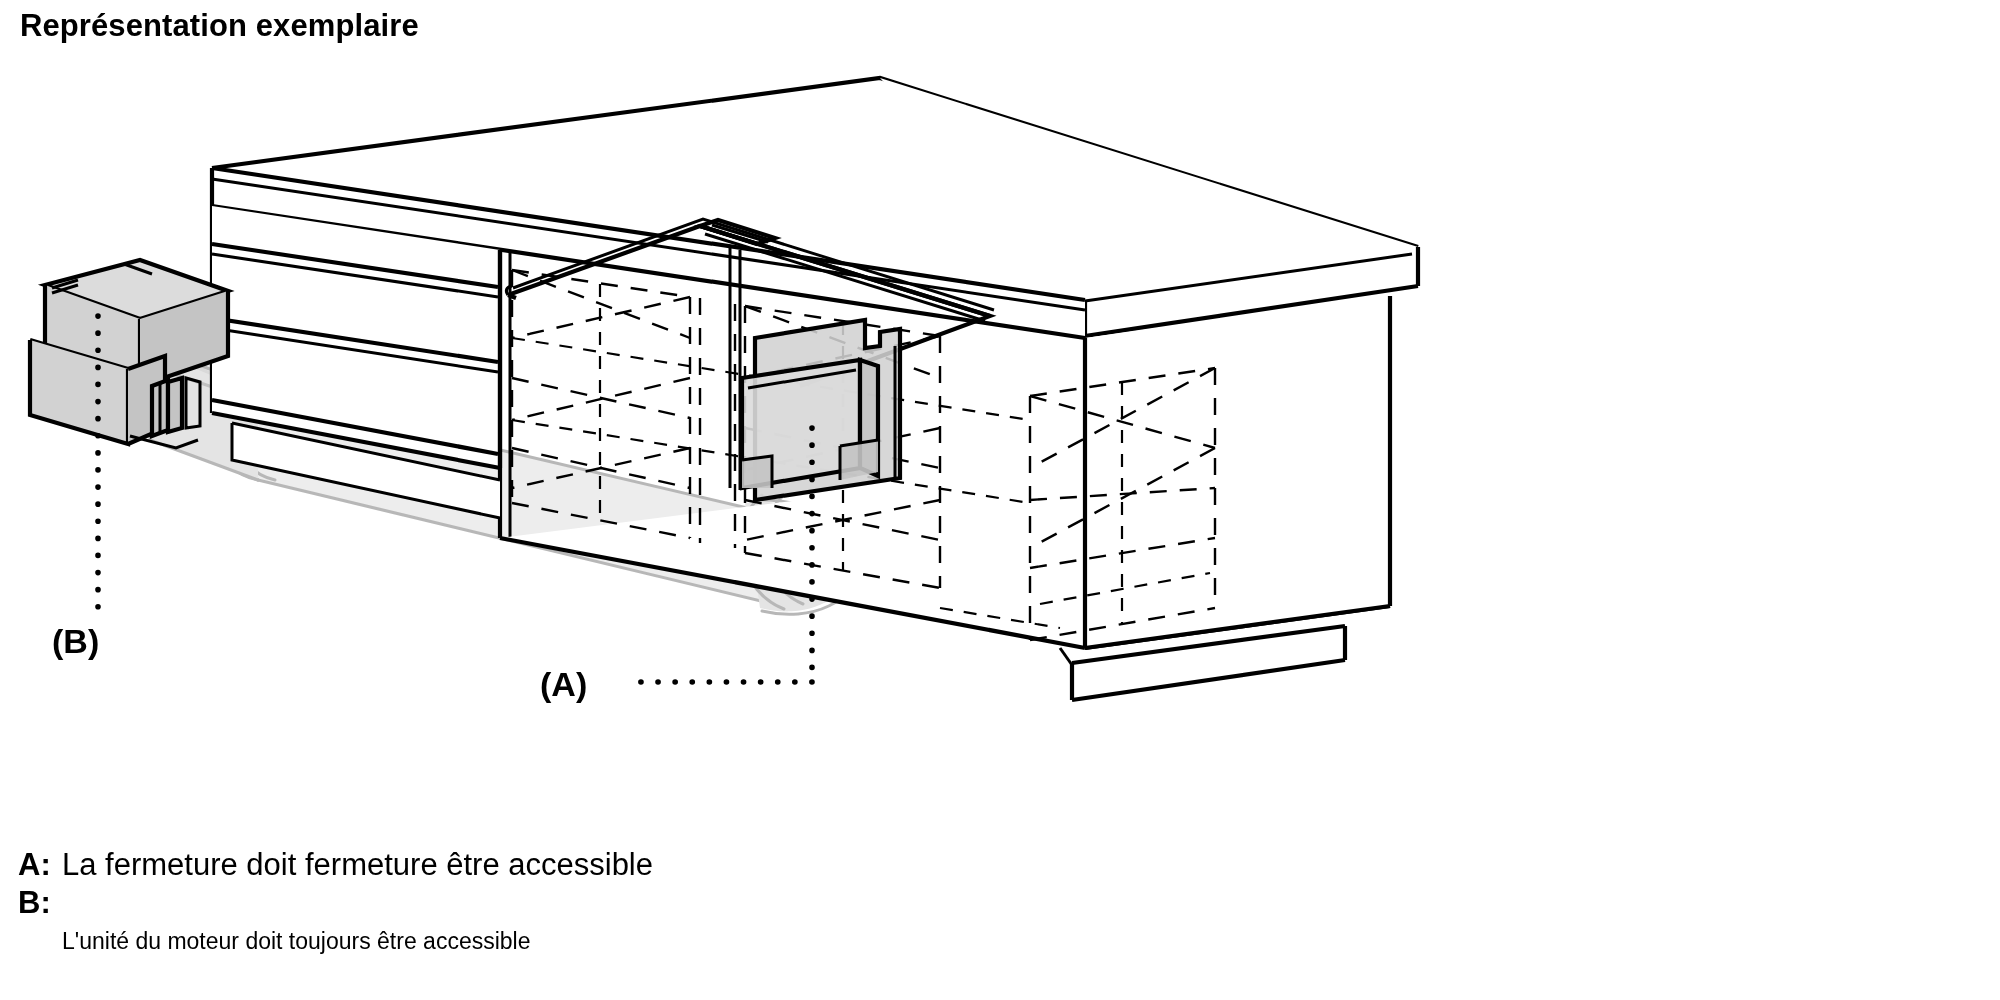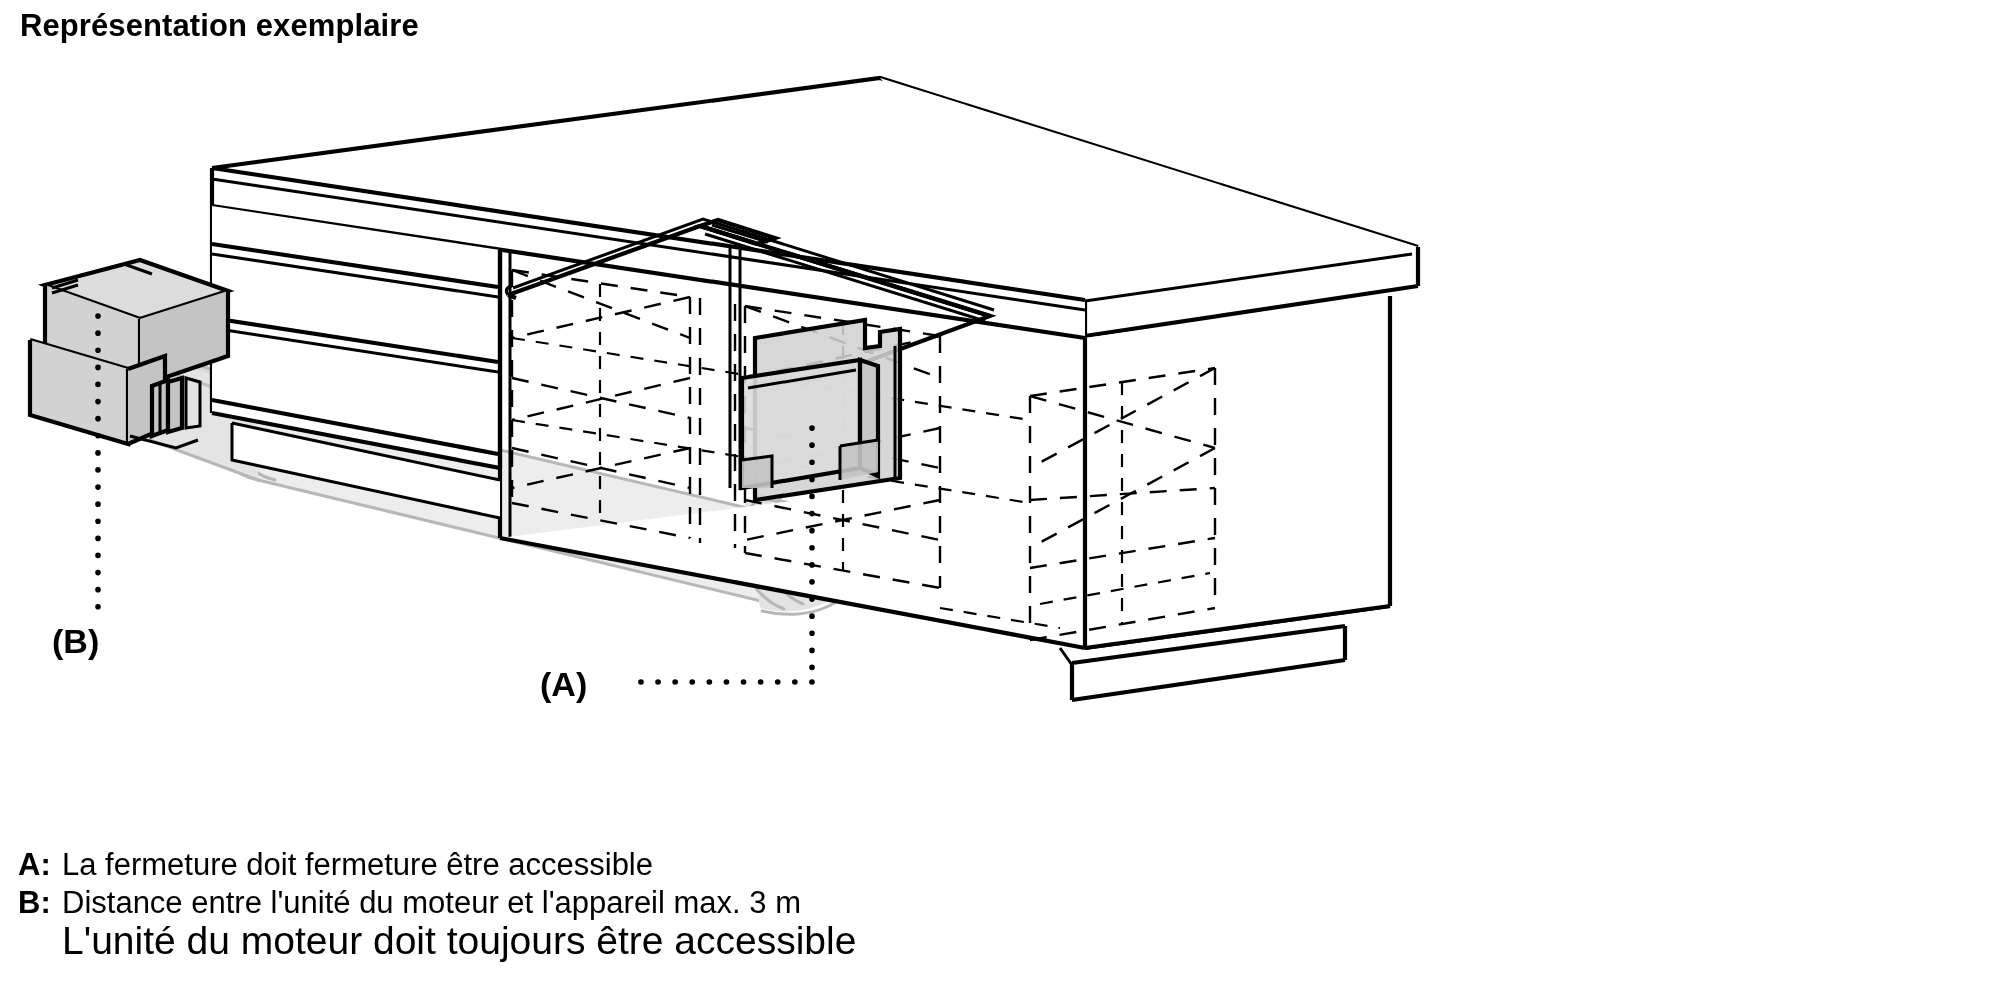"Distance entre l'unité du moteur" span.legend-text { html: <span>Distance entre l'unité du moteur et l'appareil max. 3 m</span> -> none }
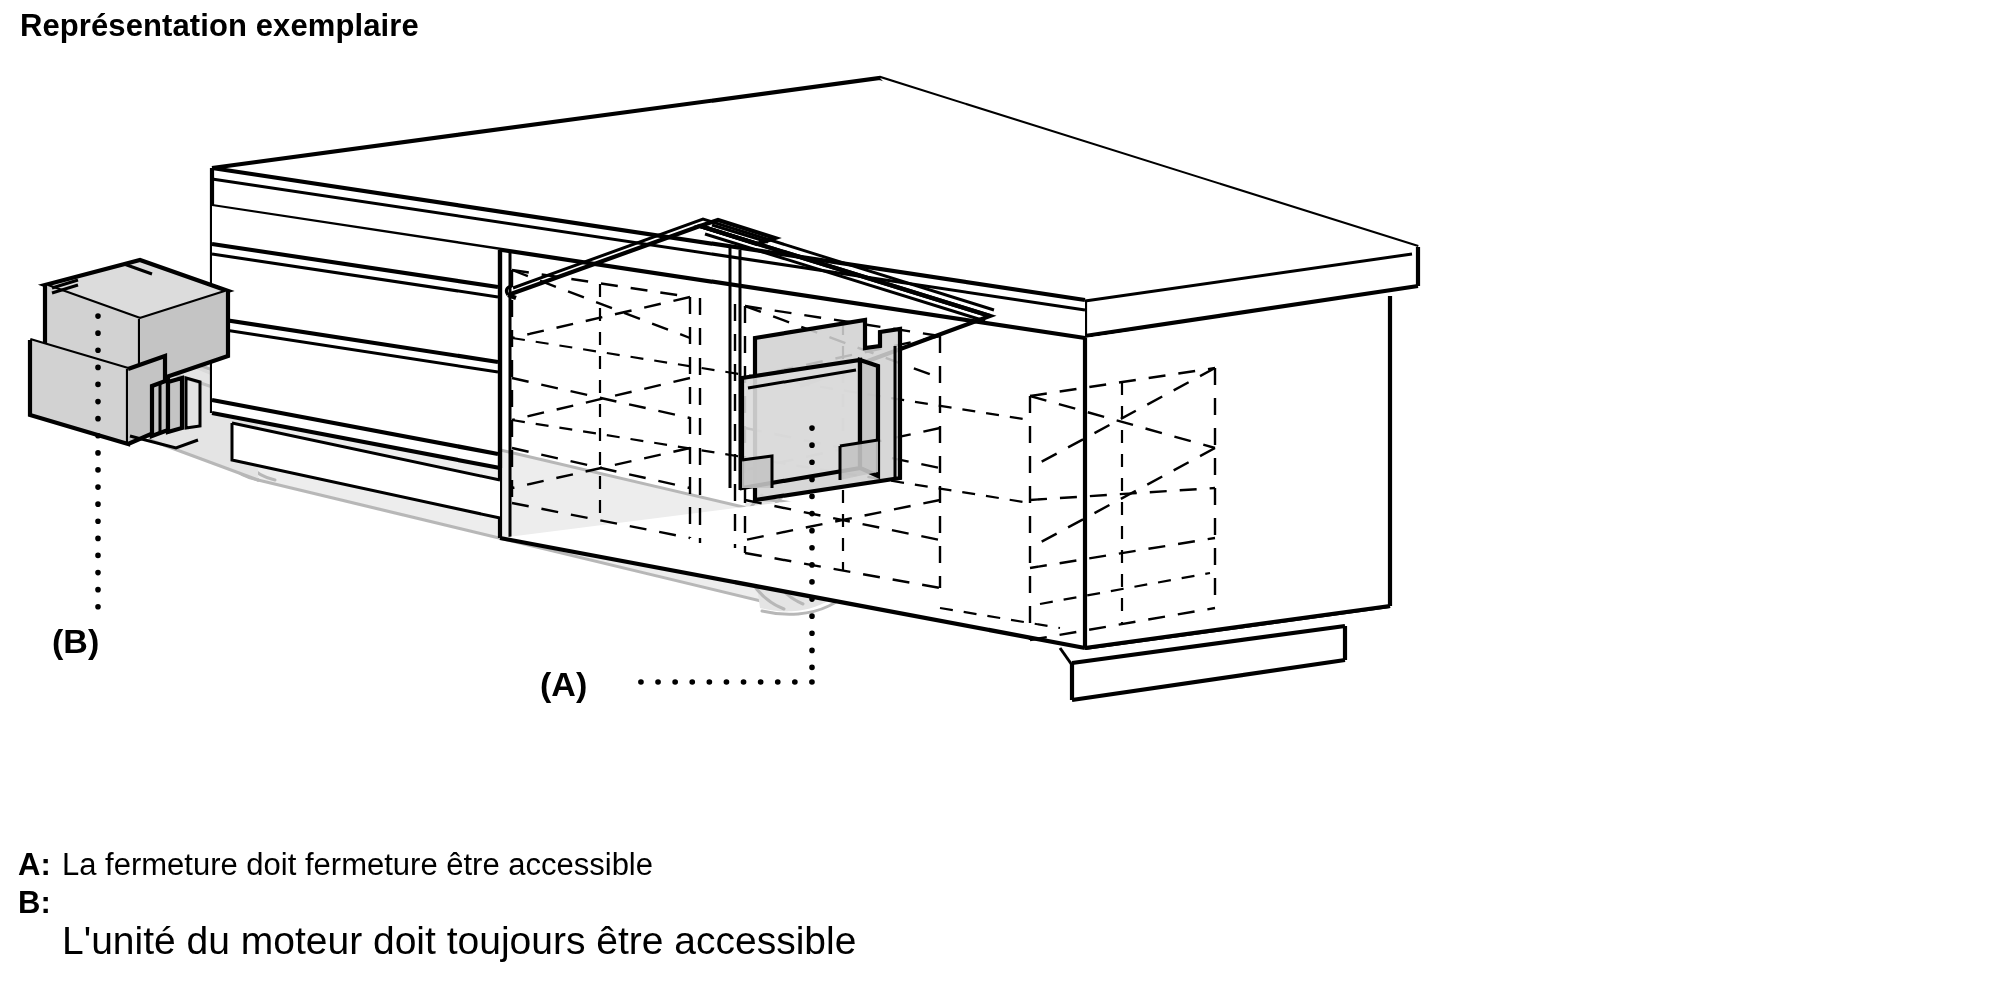"L'unité du moteur doit toujours" .legend-cont { font-size: 39px -> 23px }
